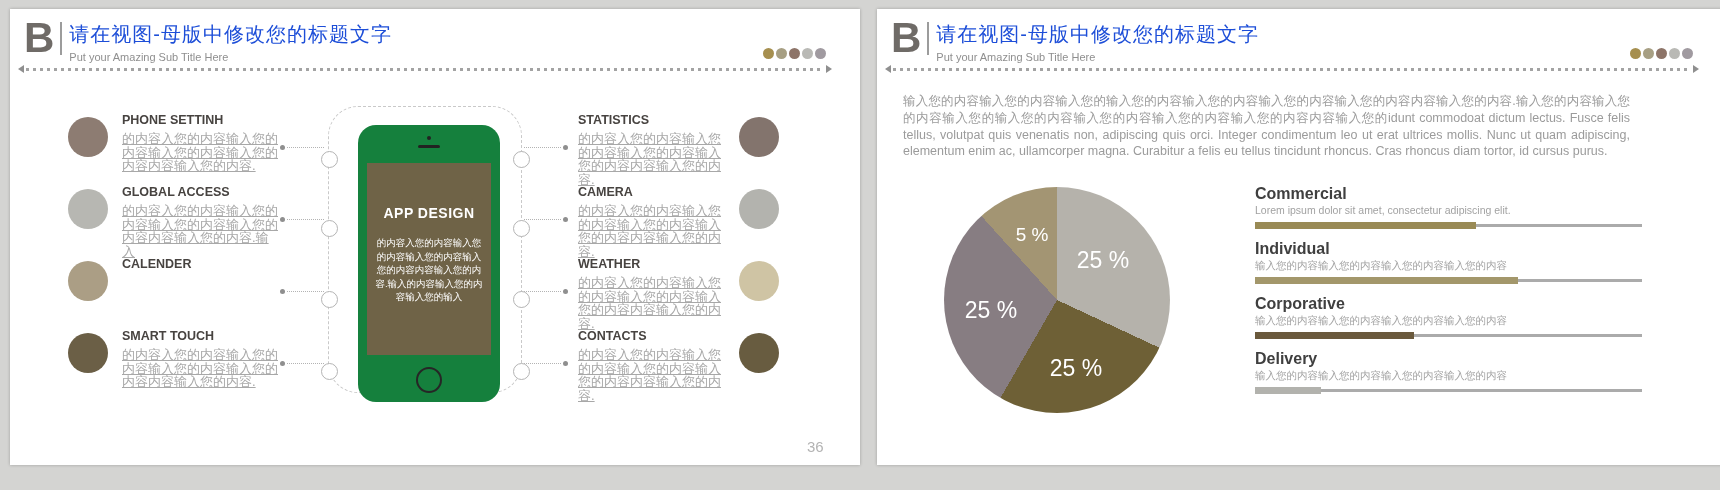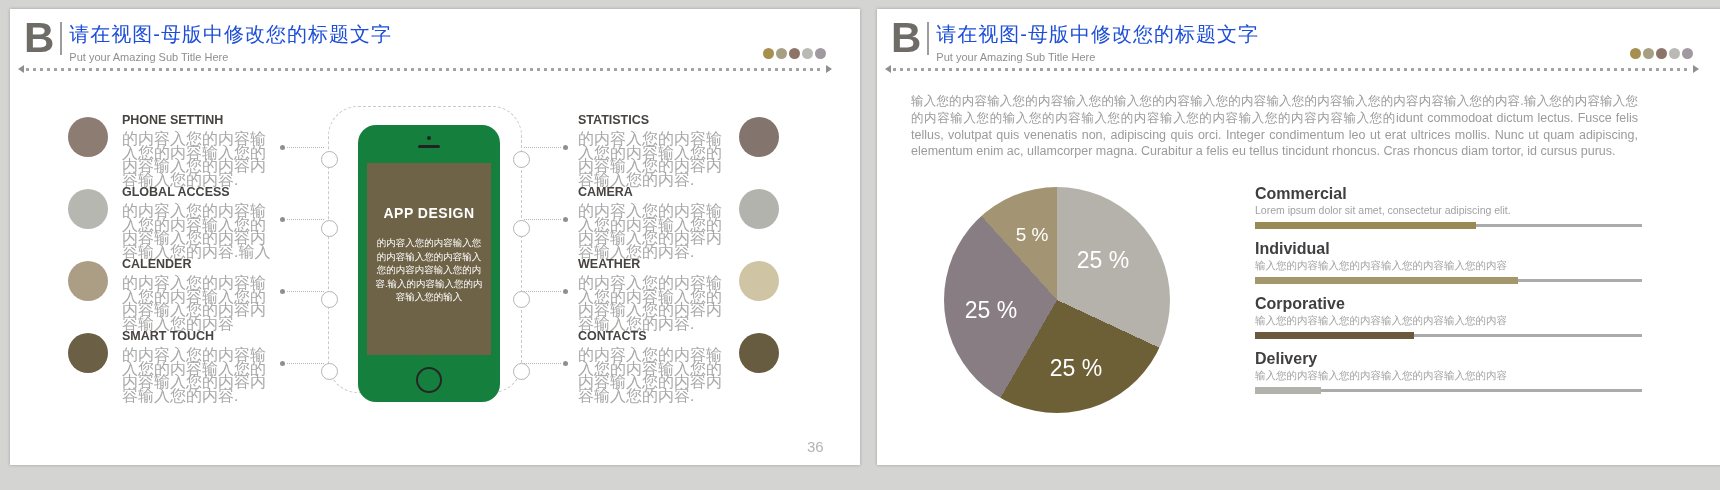"输入您的内容输入您的内容输入您的输入您的内容输入您的内容输入您的内容输入您的内容" .paragraph { left: 34px -> 26px }
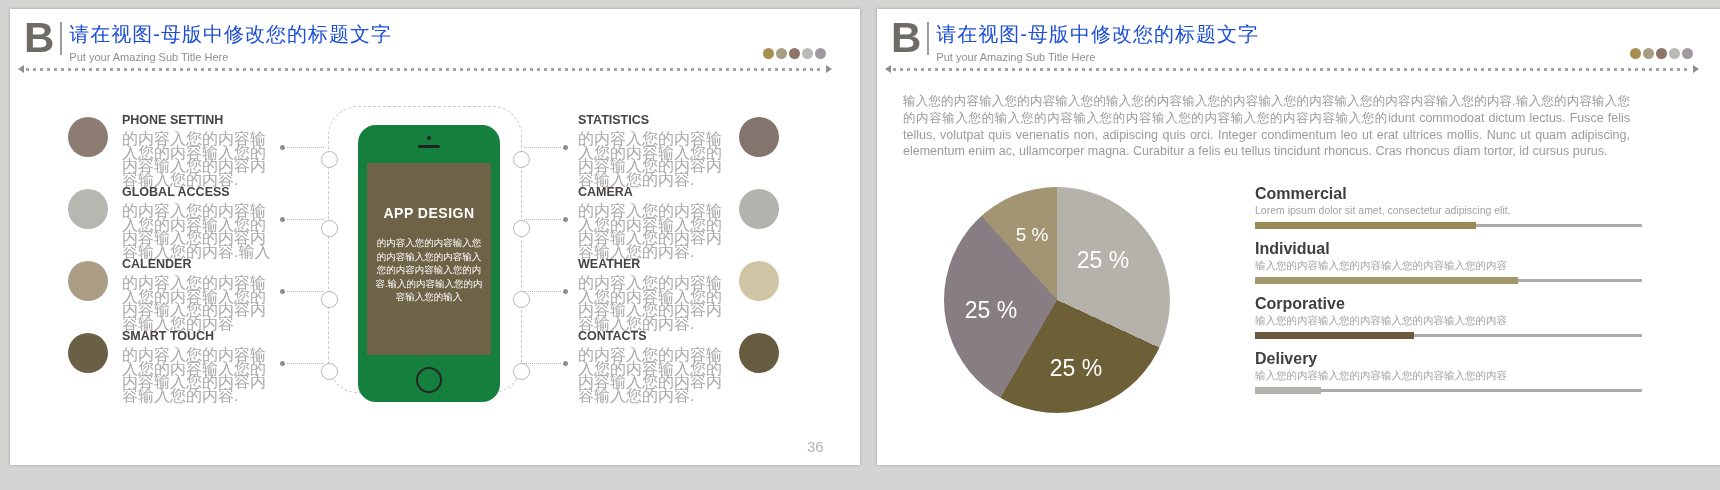"的内容入您的内容输入您的内容输入您的内容输入您的内容内容输入您的内容." .f-body { font-size: 16px -> 13px; text-decoration: none -> underline }
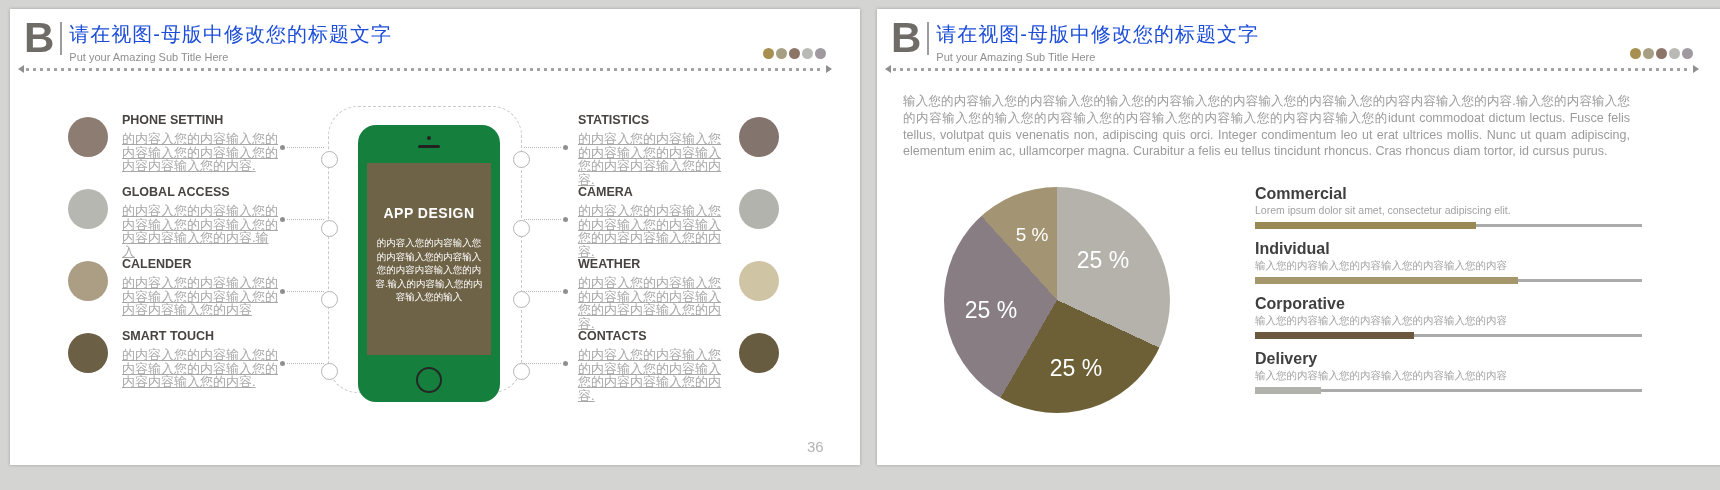"的内容入您的内容输入您的内容输入您的内容输入您的内容内容输入您的内容" div.f-body { html: <div>的内容入您的内容输入您的内容输入您的内容输入您的内容内容输入您的内容</div> -> none }
